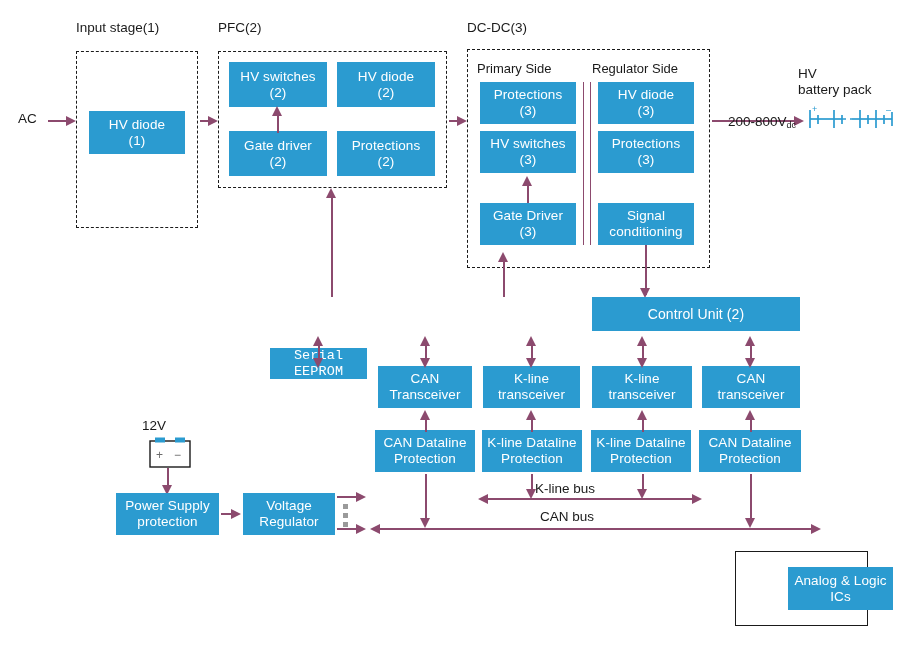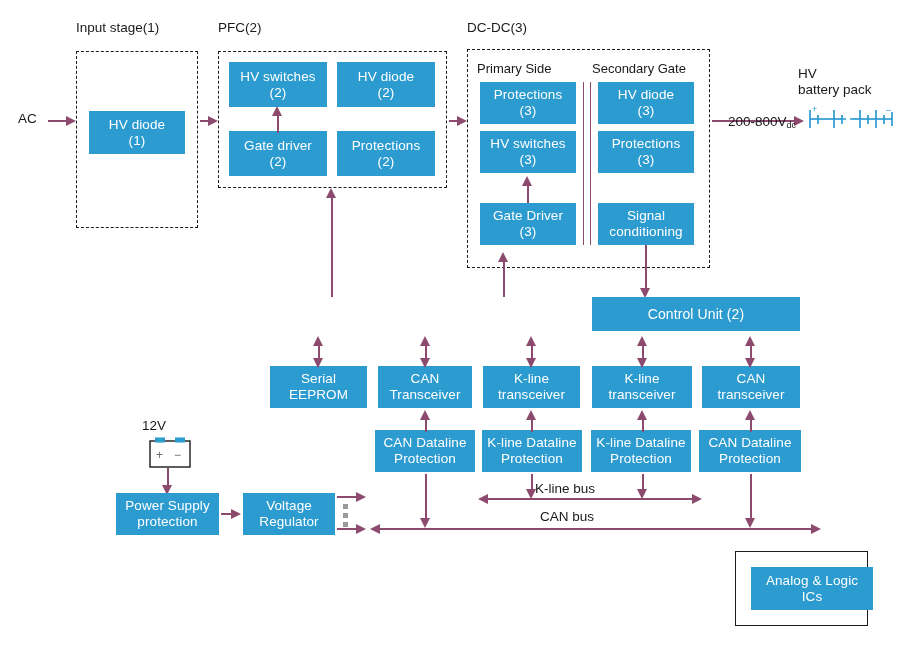"Secondary Gate" div.lbl { text: Secondary Gate -> Regulator Side }
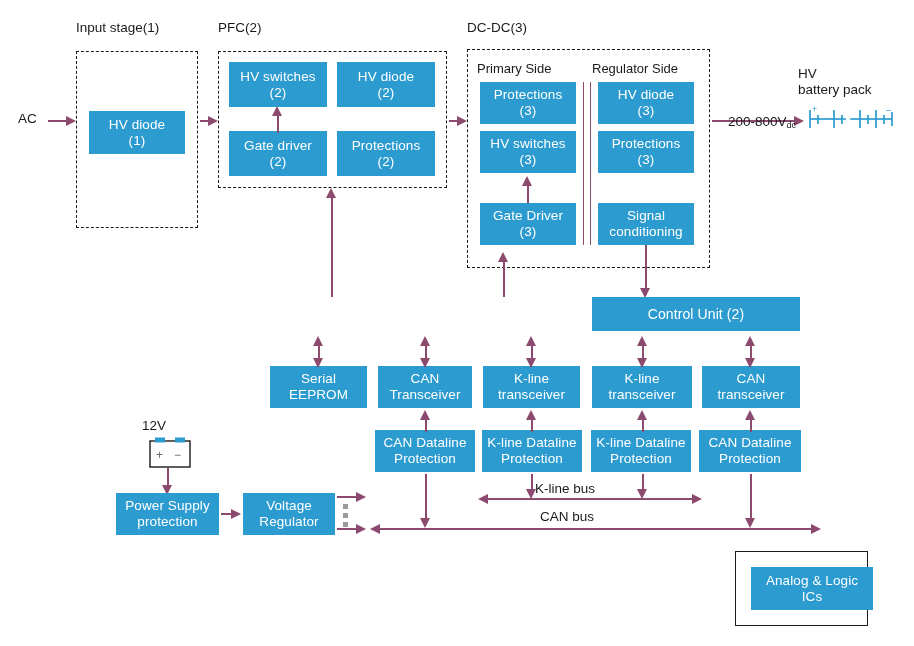"Serial" div.blk { font-family: none -> Liberation Mono, monospace; height: 42px -> 31px; top: 366px -> 348px }
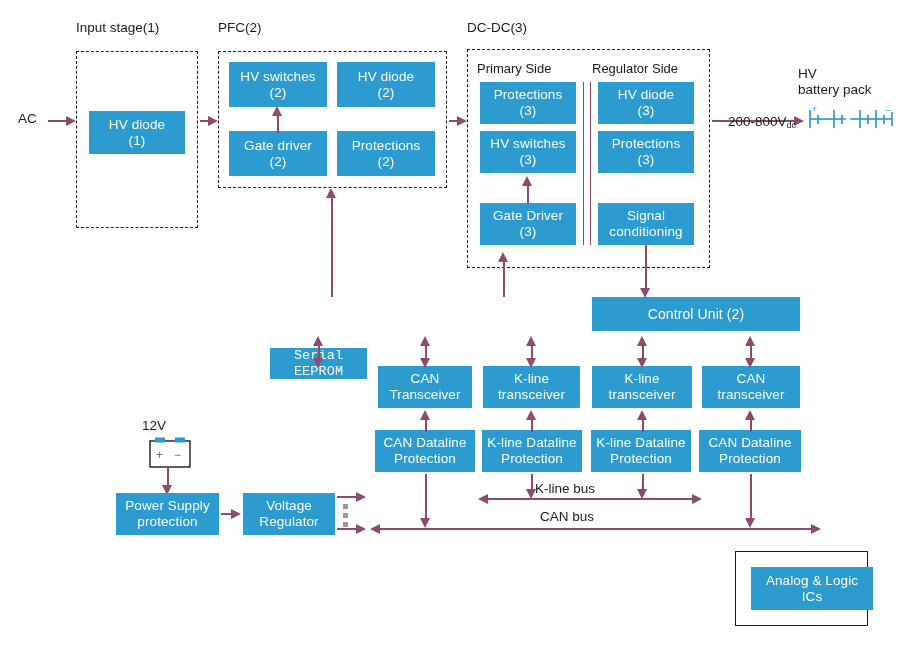"Analog & Logic" div.blk { left: 751px -> 788px; width: 122px -> 105px }
